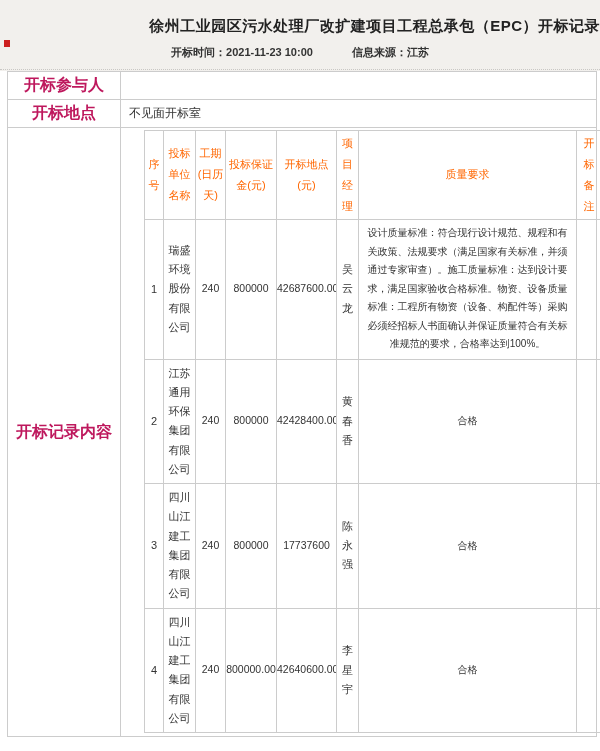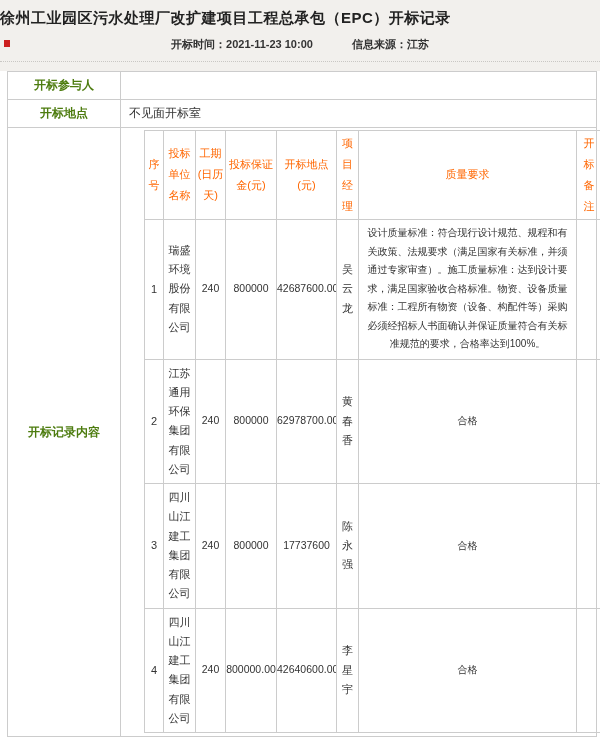"徐州工业园区污水处理厂改扩建项目工程总承包（EPC）开标记录" .page-title { padding-top: 9px -> 17px; text-align: left -> right }
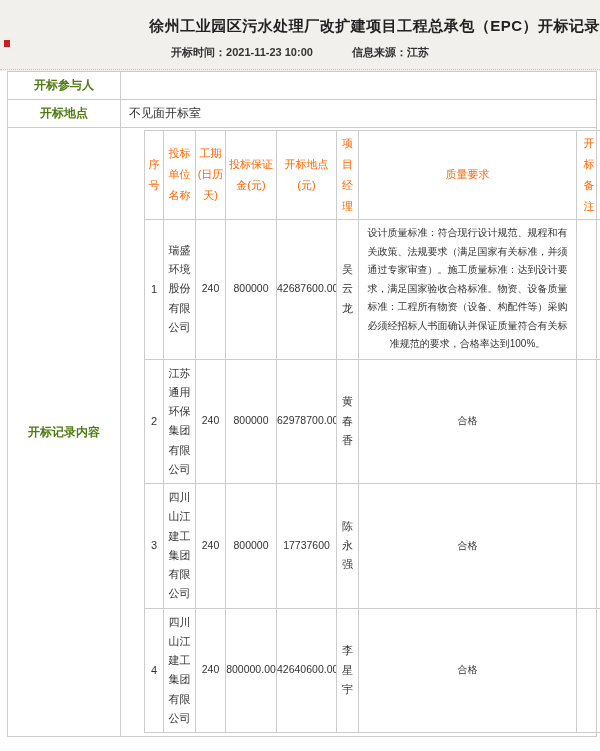"开标参与人" .info-table > tbody > tr > th { color: #4d7c0f -> #be185d; font-size: 12px -> 16px }
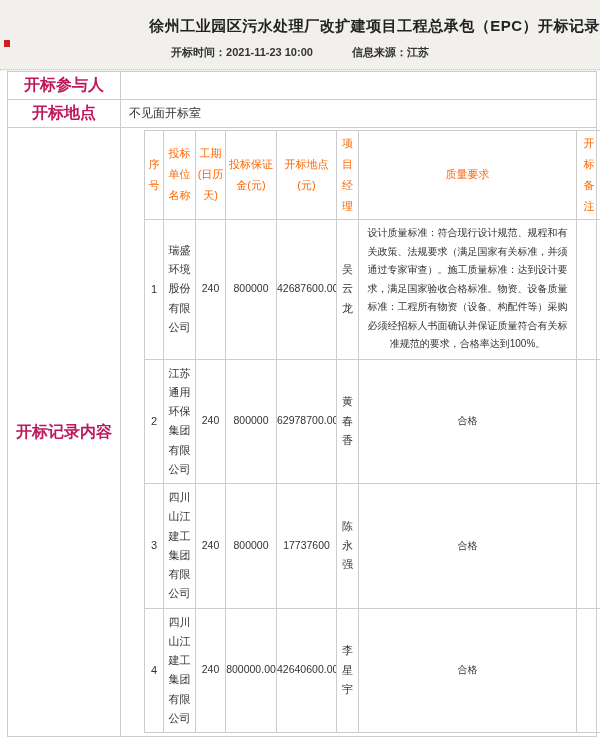"62978700.00" td.cell-num { text: 62978700.00 -> 42428400.00 }
